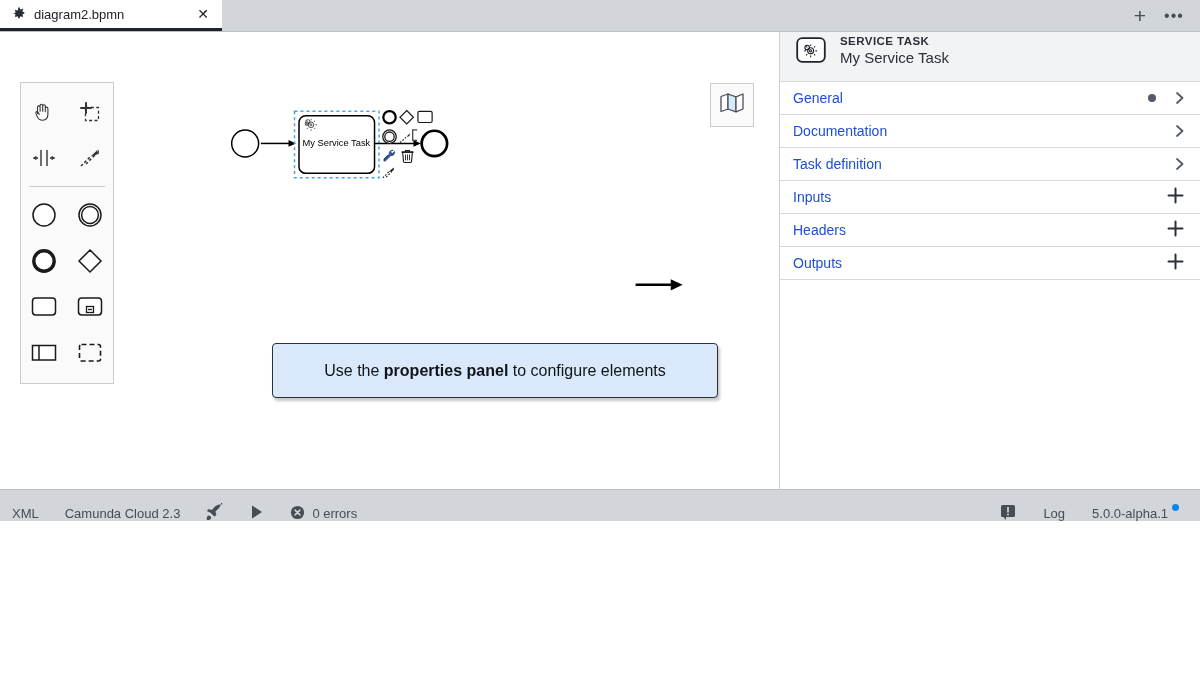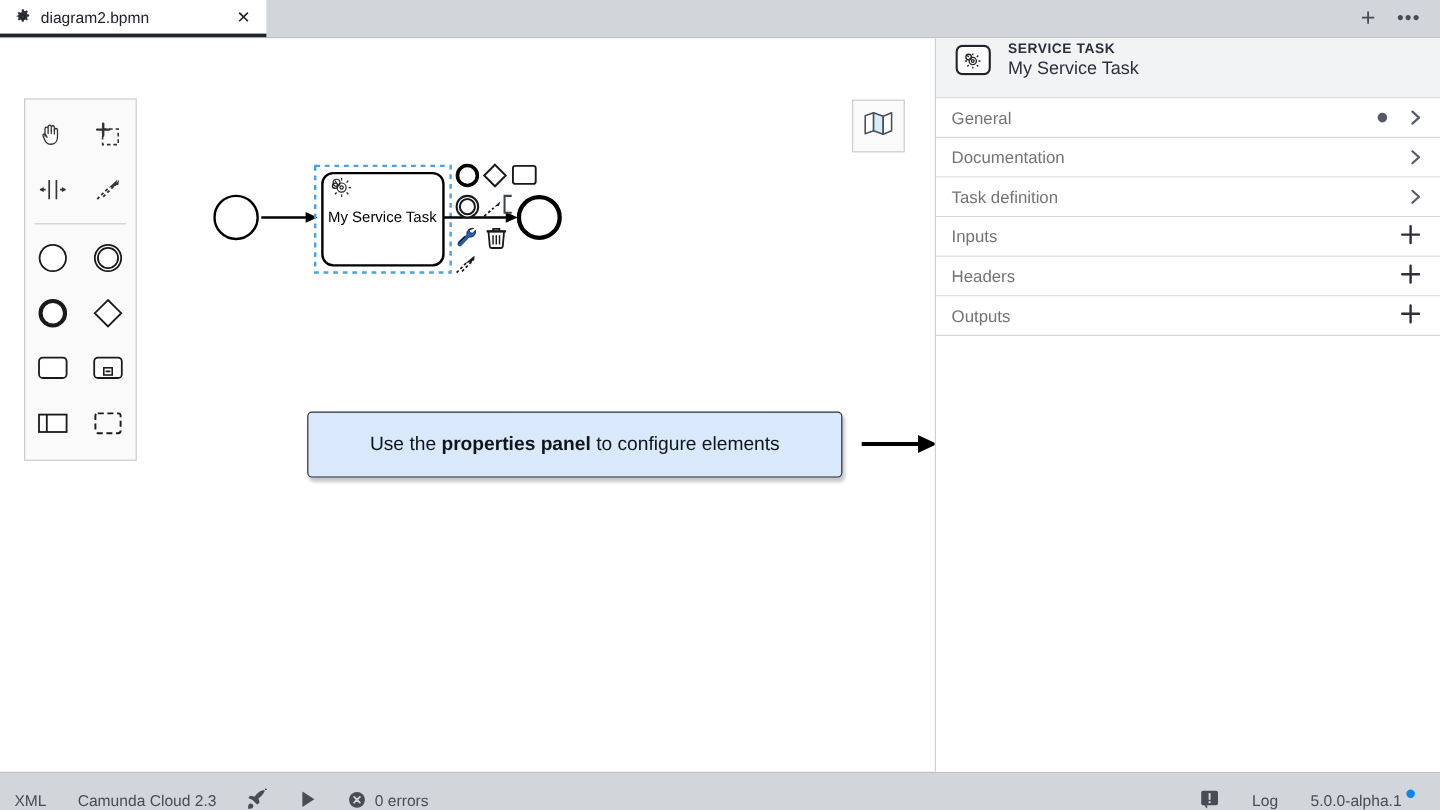"diagram2.bpmn" #app { height: 675px -> 521px }
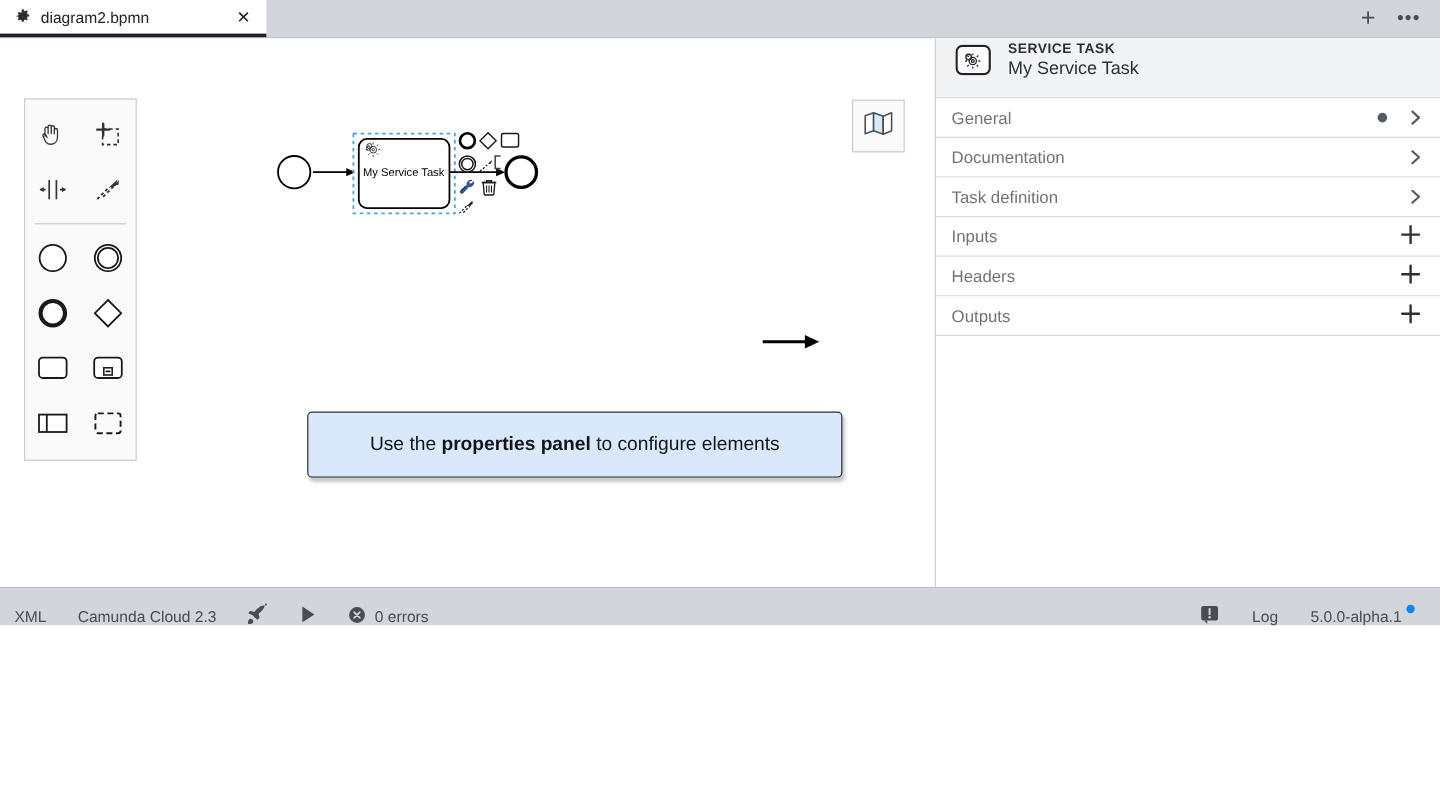"General" .prop-group { color: #737373 -> #1d4ed8 }
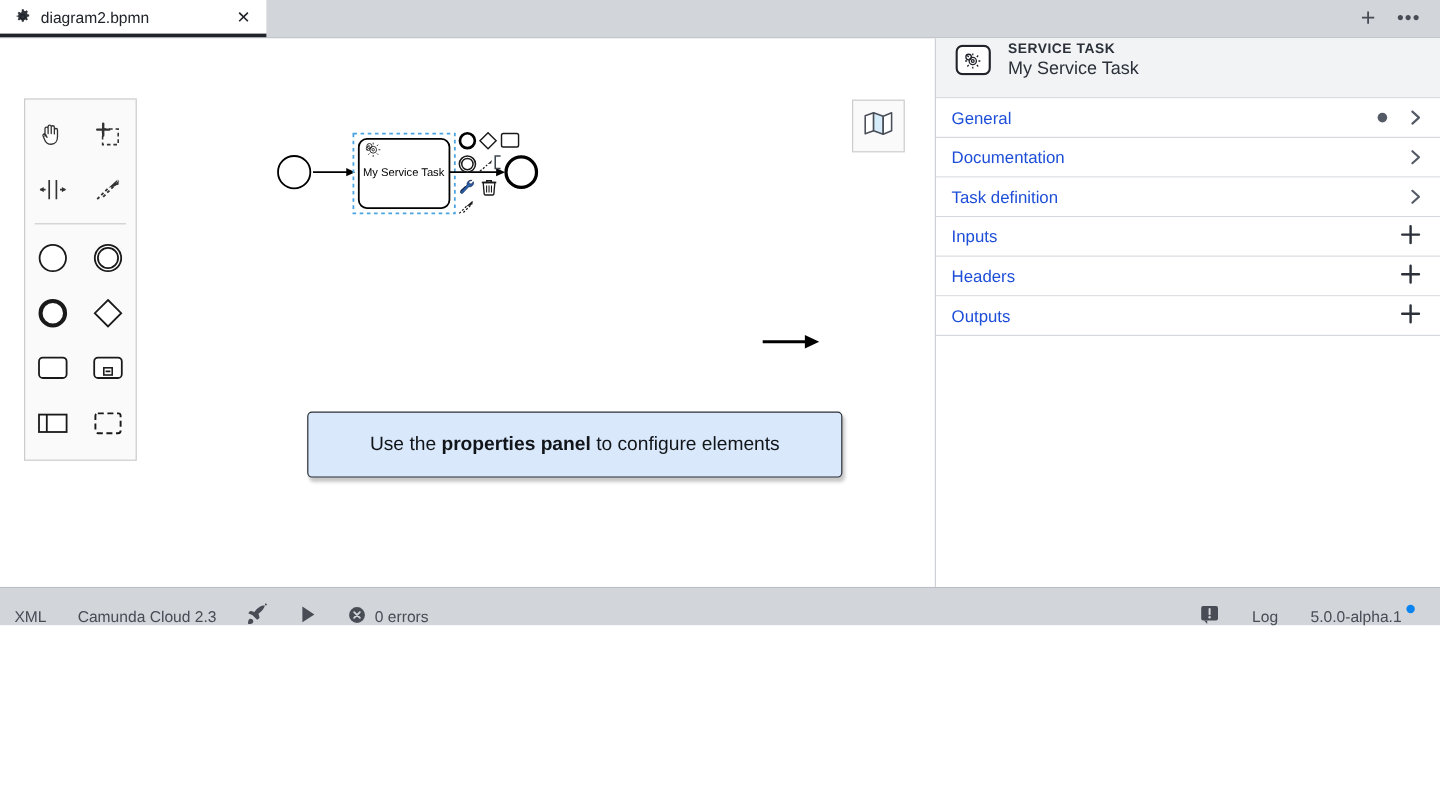"Use the properties panel to" .callout { left: 256px -> 272px }
